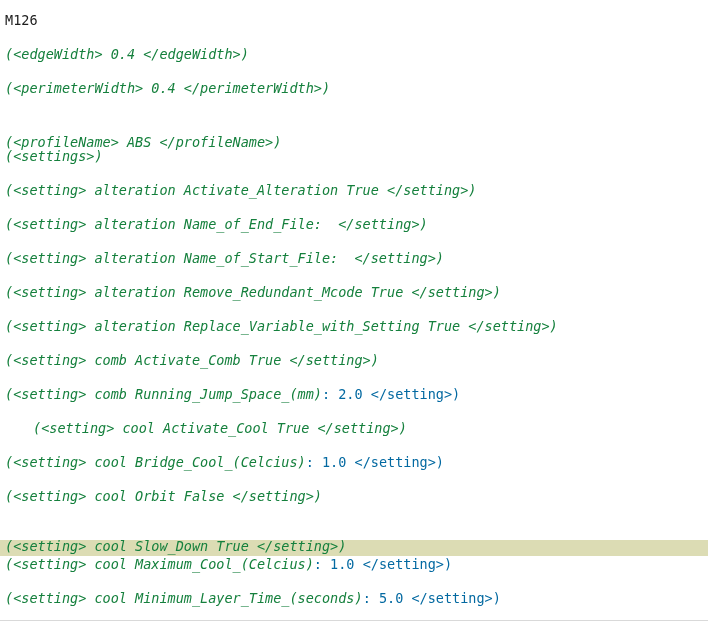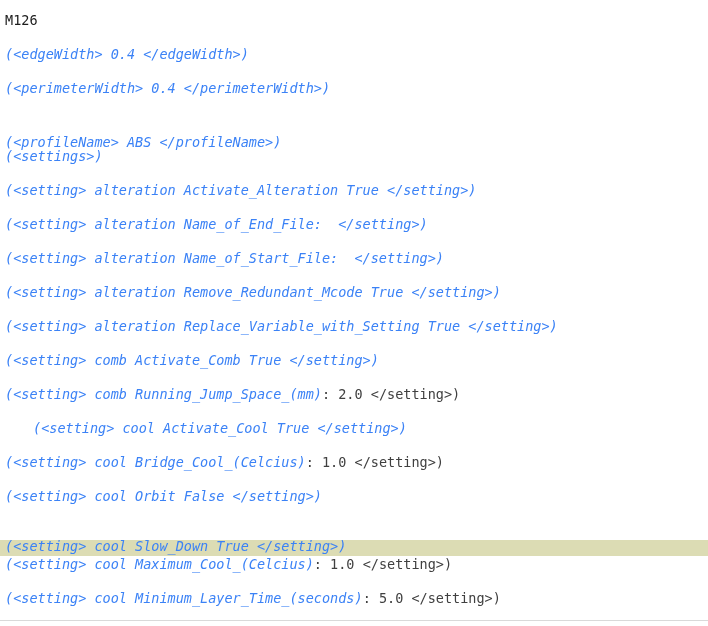"(<edgeWidth> 0.4 </edgeWidth>)" .tok-tag { color: #3b82f6 -> #15803d }
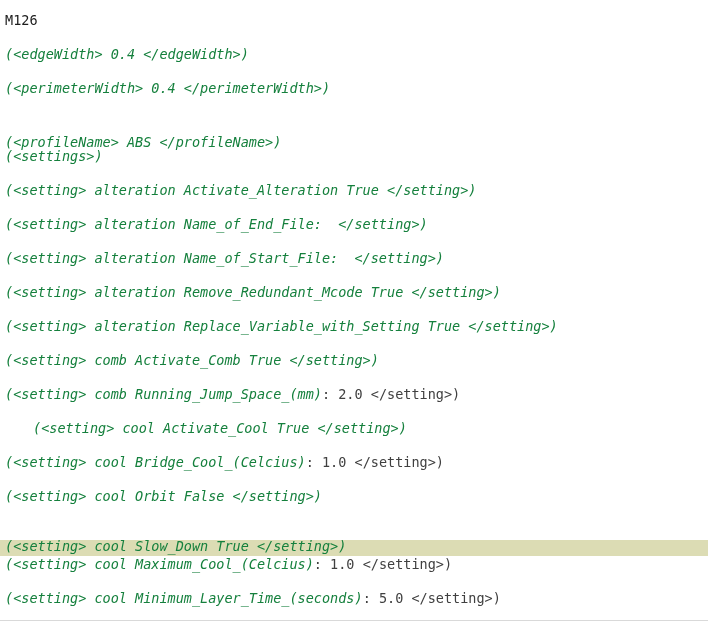": 2.0 </setting>)" .tok-value { color: #404040 -> #0369a1 }
